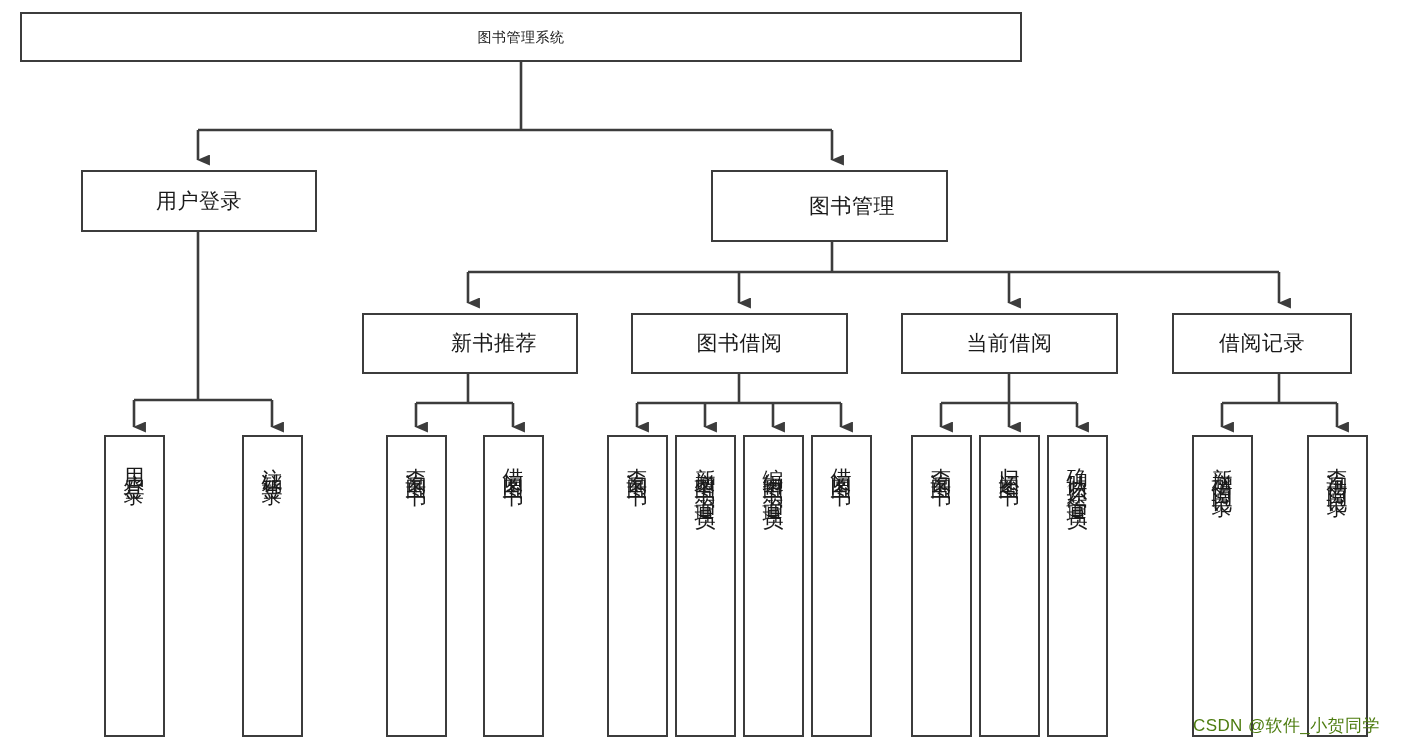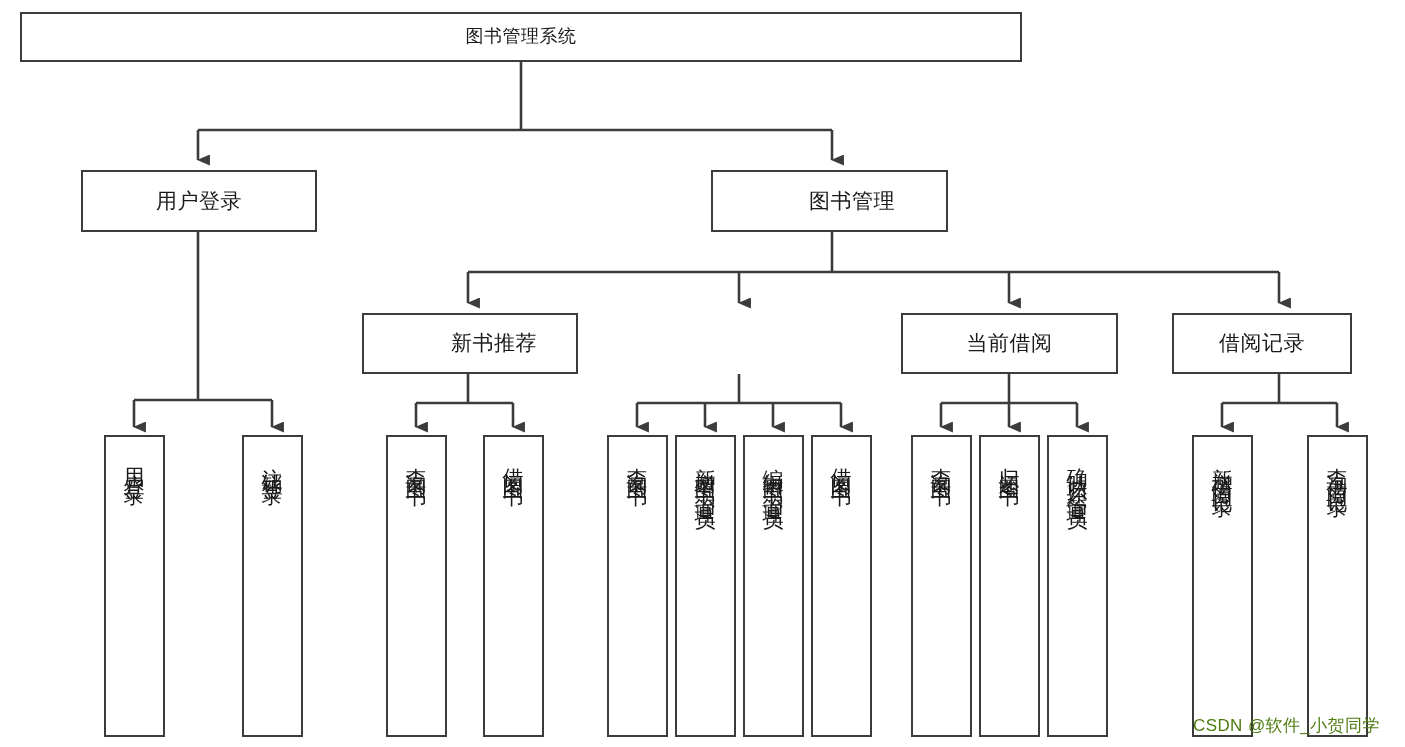"图书管理系统" .node.root .label { font-size: 18px -> 14px }
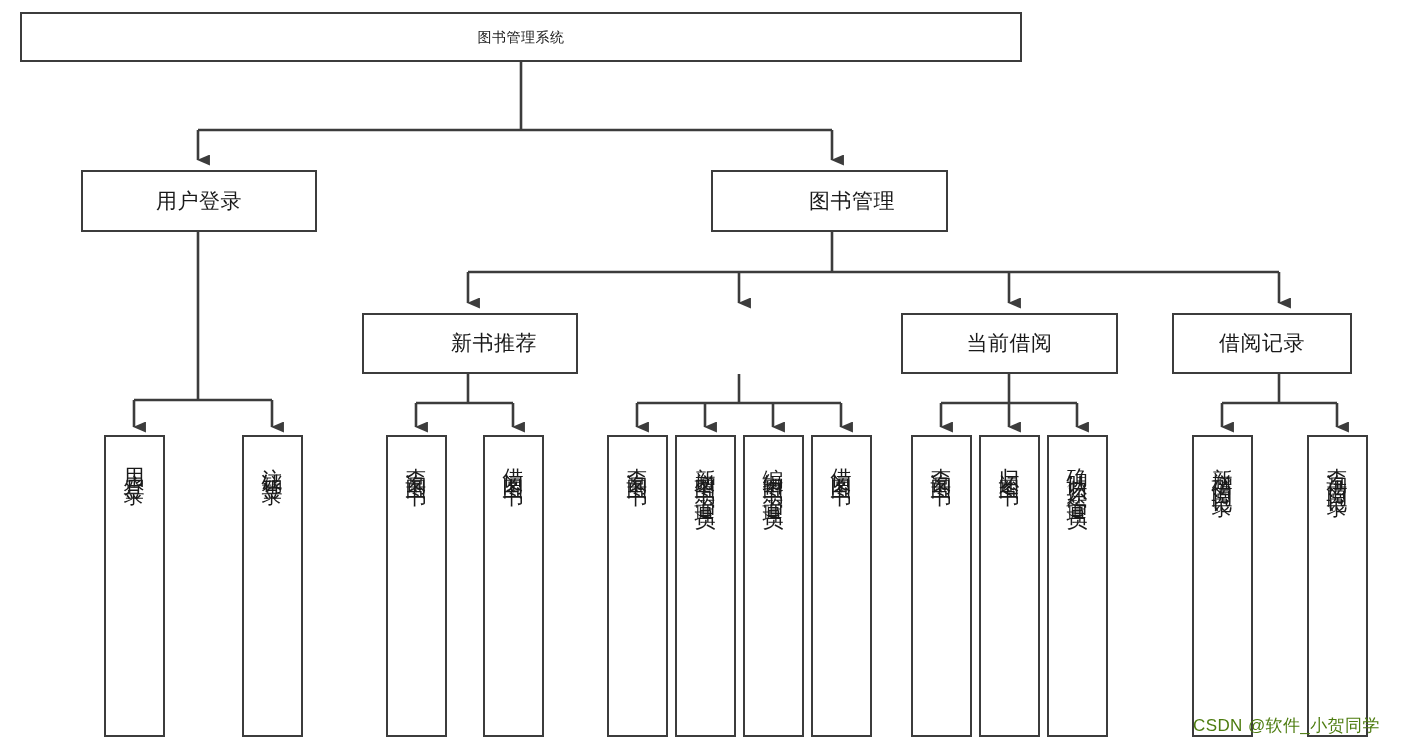"图书管理" div.node { height: 62px -> 72px }
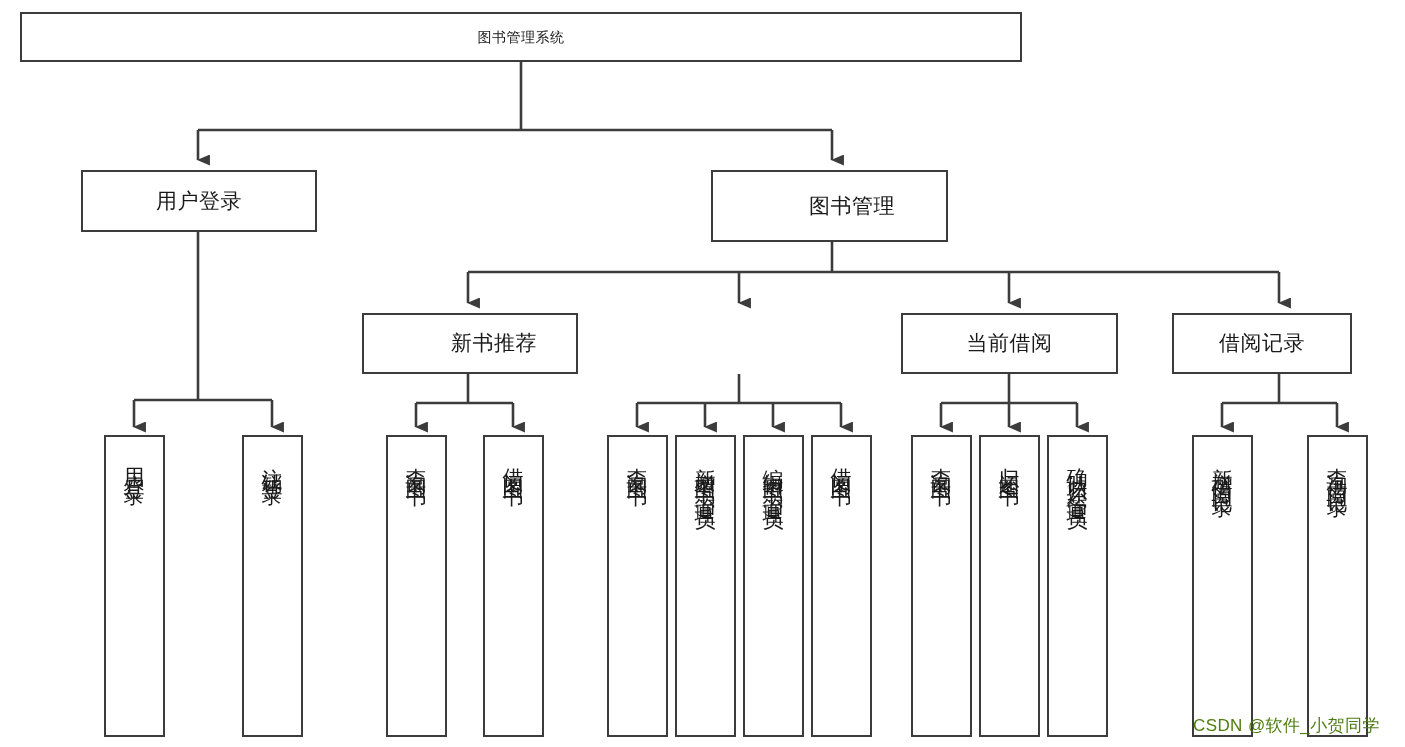"图书借阅" div.node { html: none -> <div> <span>图书借阅</span> </div> }
